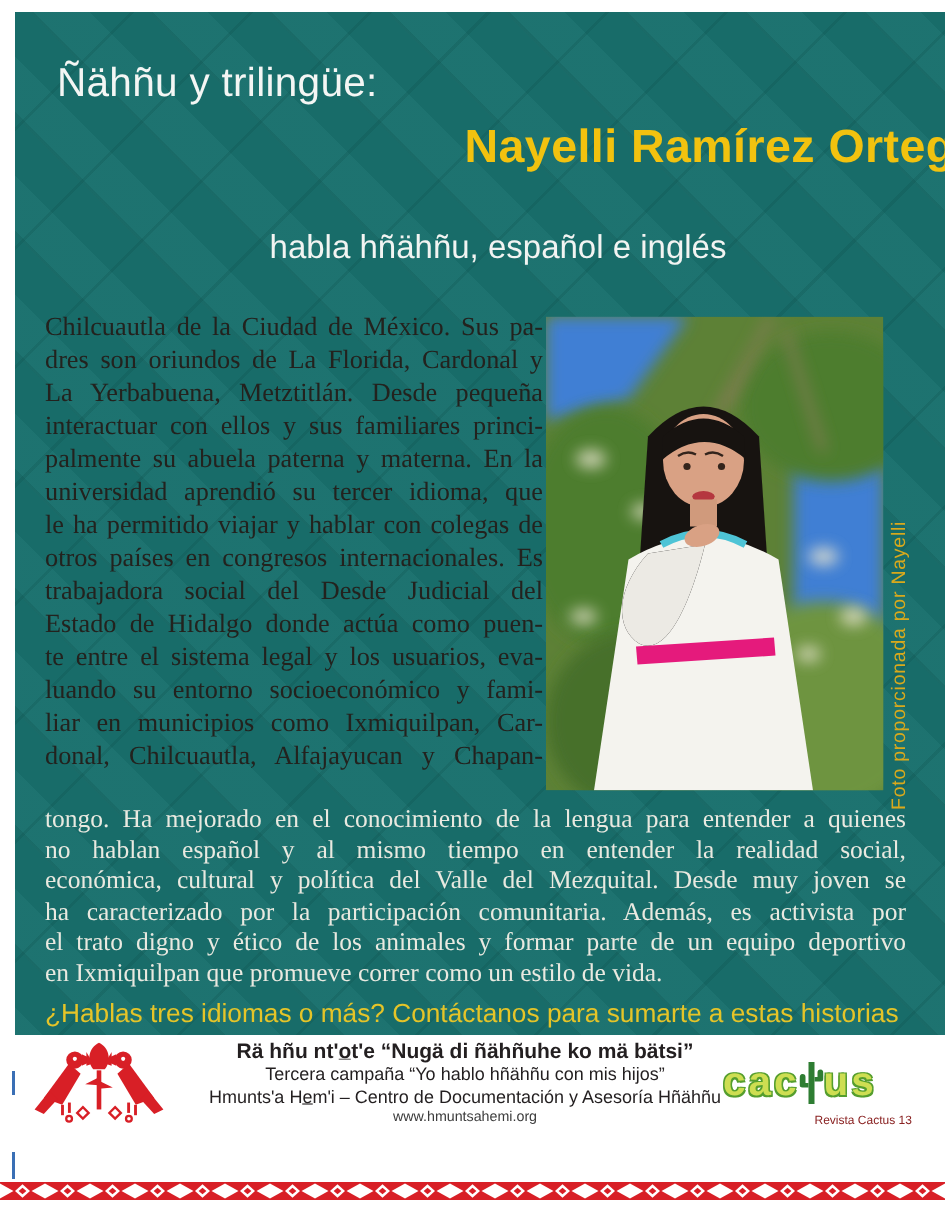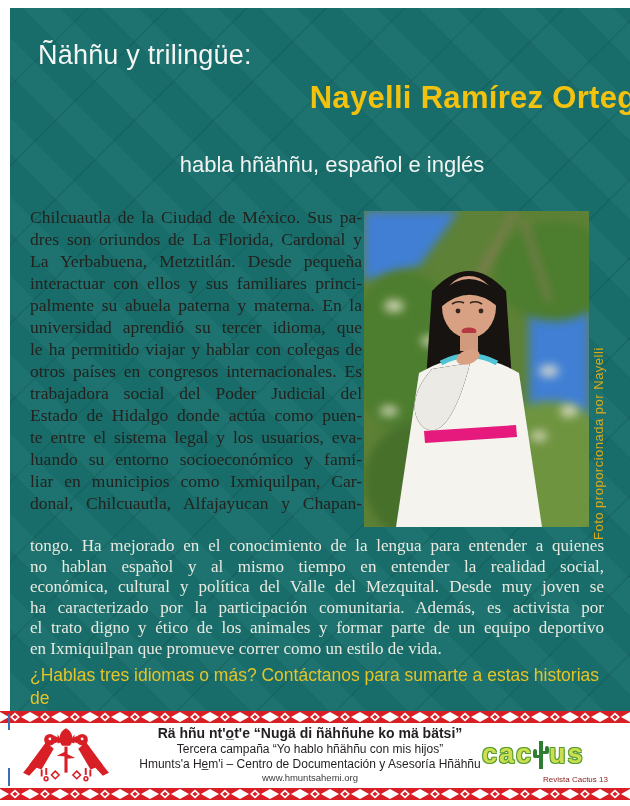"trabajadora social del Poder Judicial" div.jline { text: Poder -> Desde }
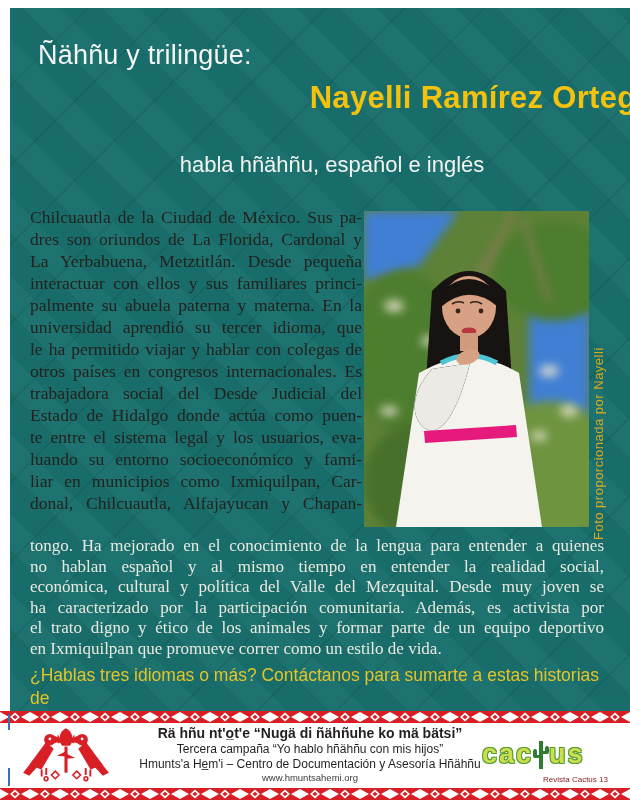"Rä hñu nt'o̲t'e “Nugä di" .footer { top: 723px -> 690px }
